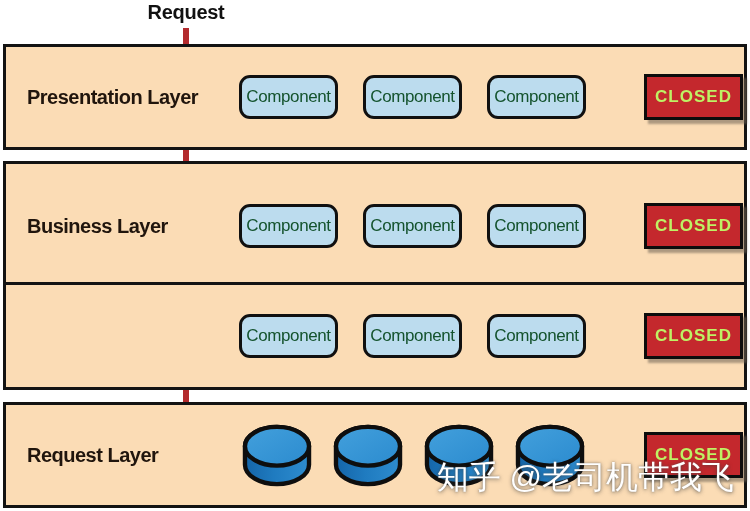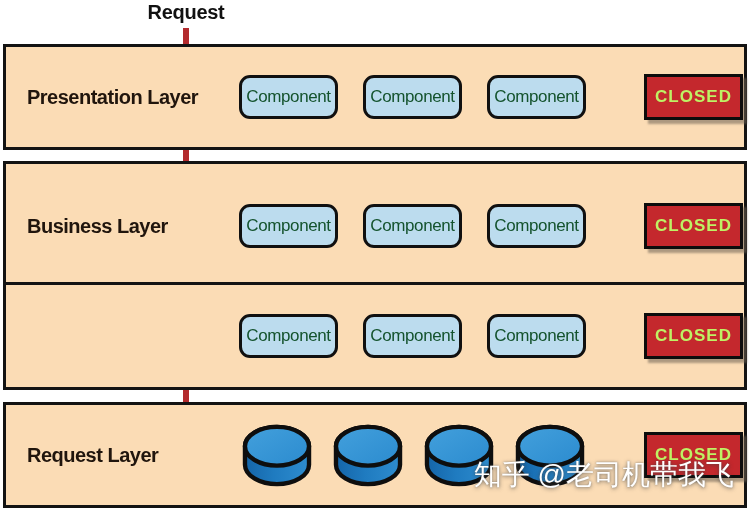"知乎 @老司机带我飞" .watermark { font-size: 28px -> 32px }
